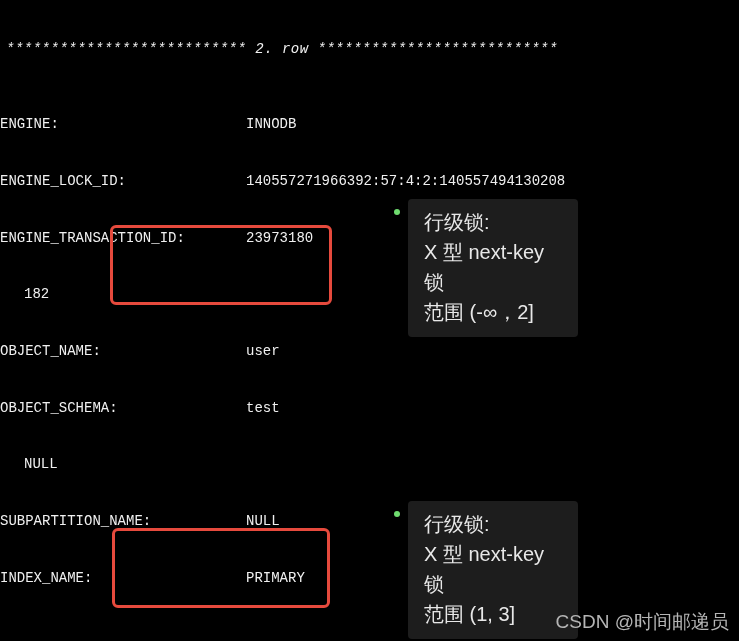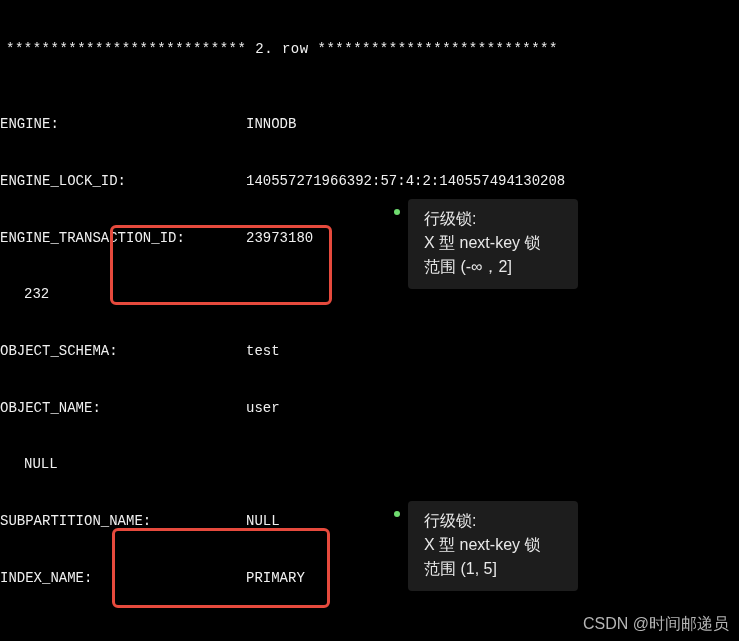"*************************** 2. row" .separator { font-style: none -> italic }
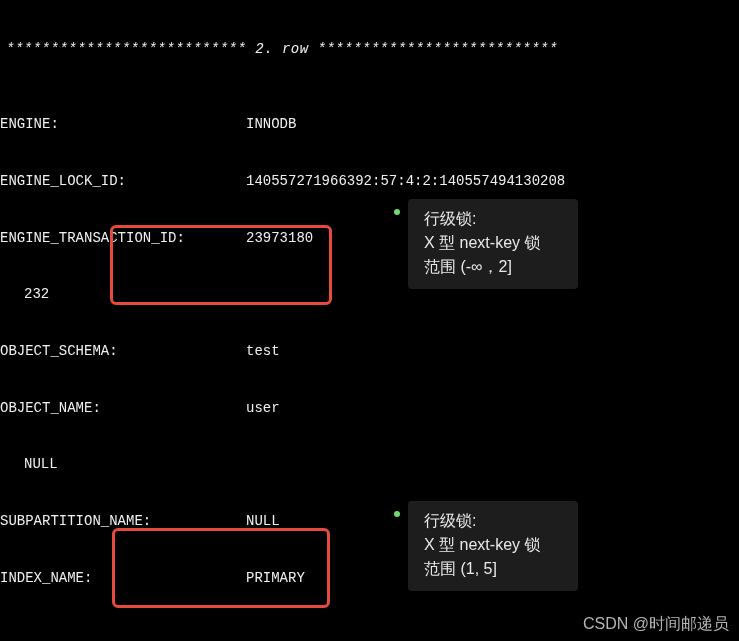"行级锁:" .annotation { font-size: 16px -> 20px }
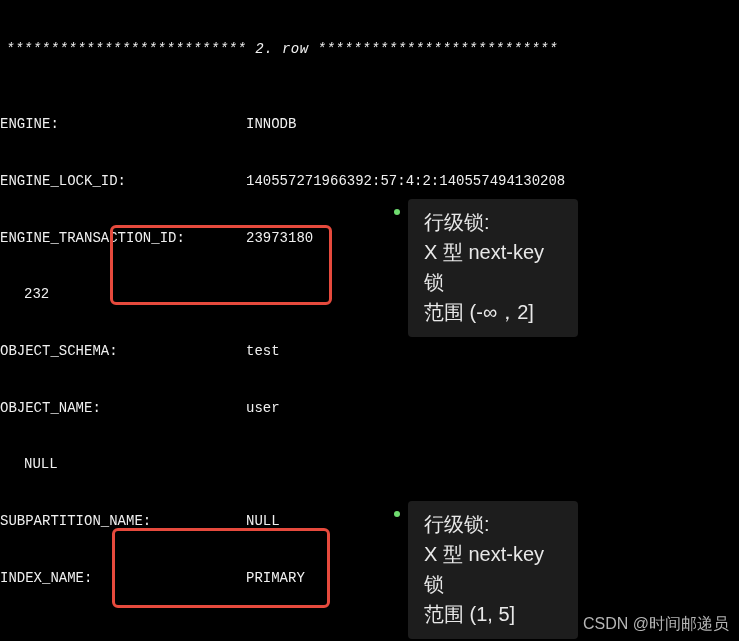"232" span.value { text: 232 -> 182 }
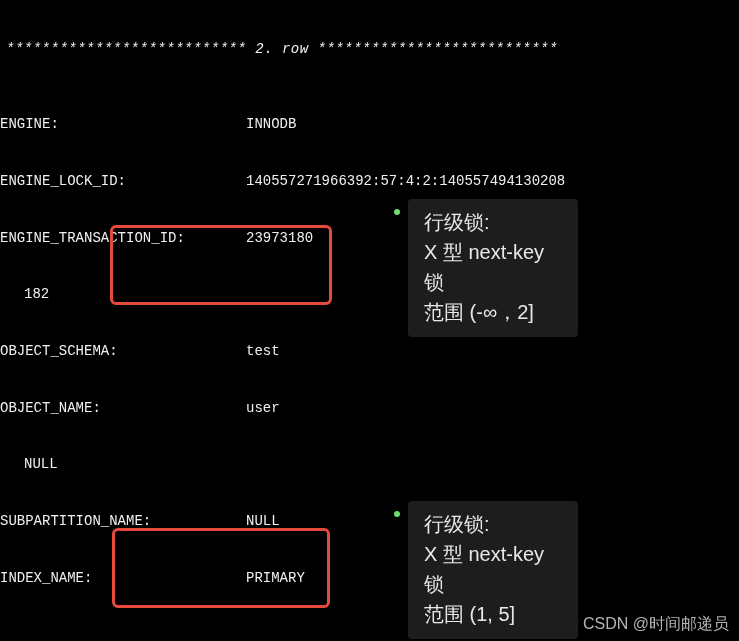"OBJECT_SCHEMA:" div.row { order: before "OBJECT_NAME:" -> after "OBJECT_NAME:" }
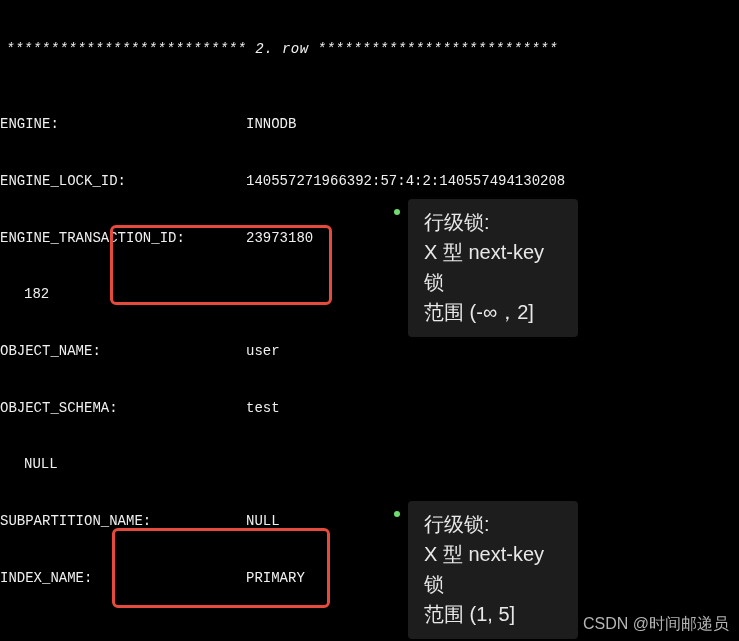"范围 (1, 5]" div { text: 5 -> 3 }
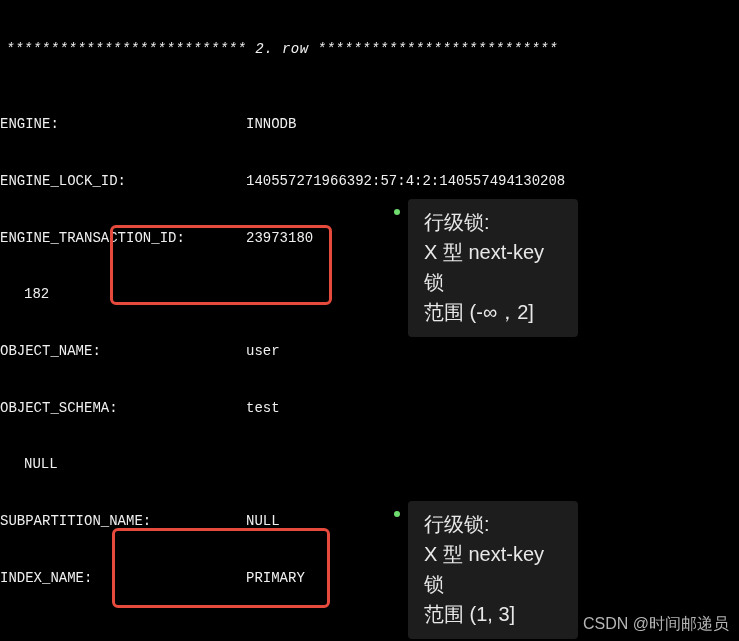"CSDN @时间邮递员" .watermark { font-size: 16px -> 19px }
